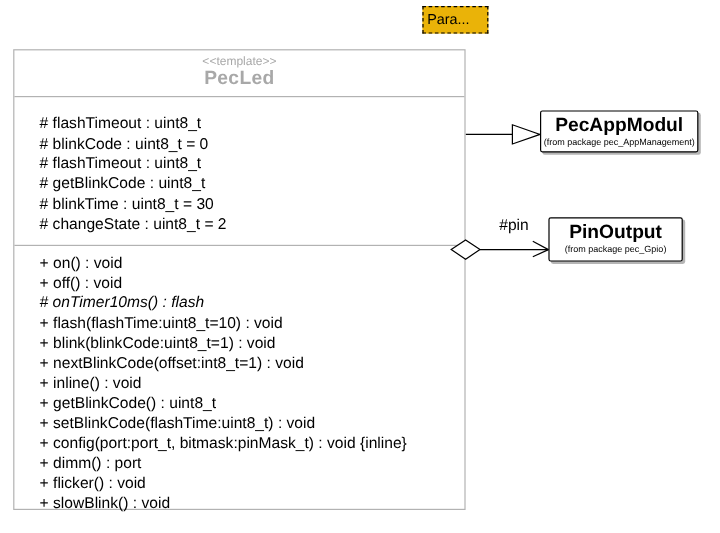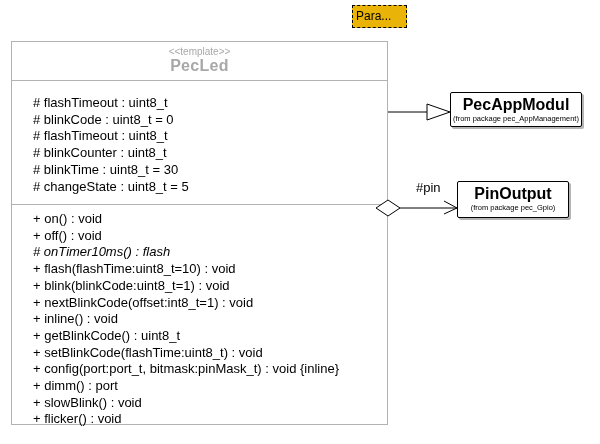"# blinkCounter : uint8_t" div.member { text: blinkCounter -> getBlinkCode }
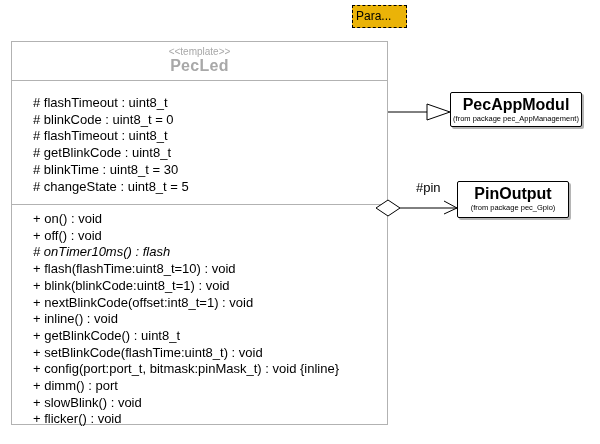"# changeState : uint8_t =" div.member { text: 5 -> 2 }
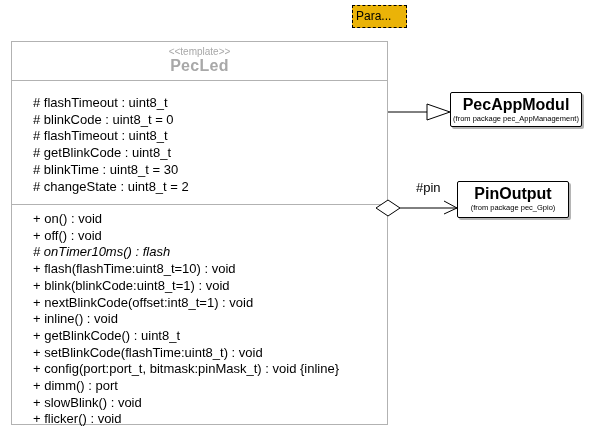"+ slowBlink() : void" div.member { order: before "+ flicker() : void" -> after "+ flicker() : void" }
